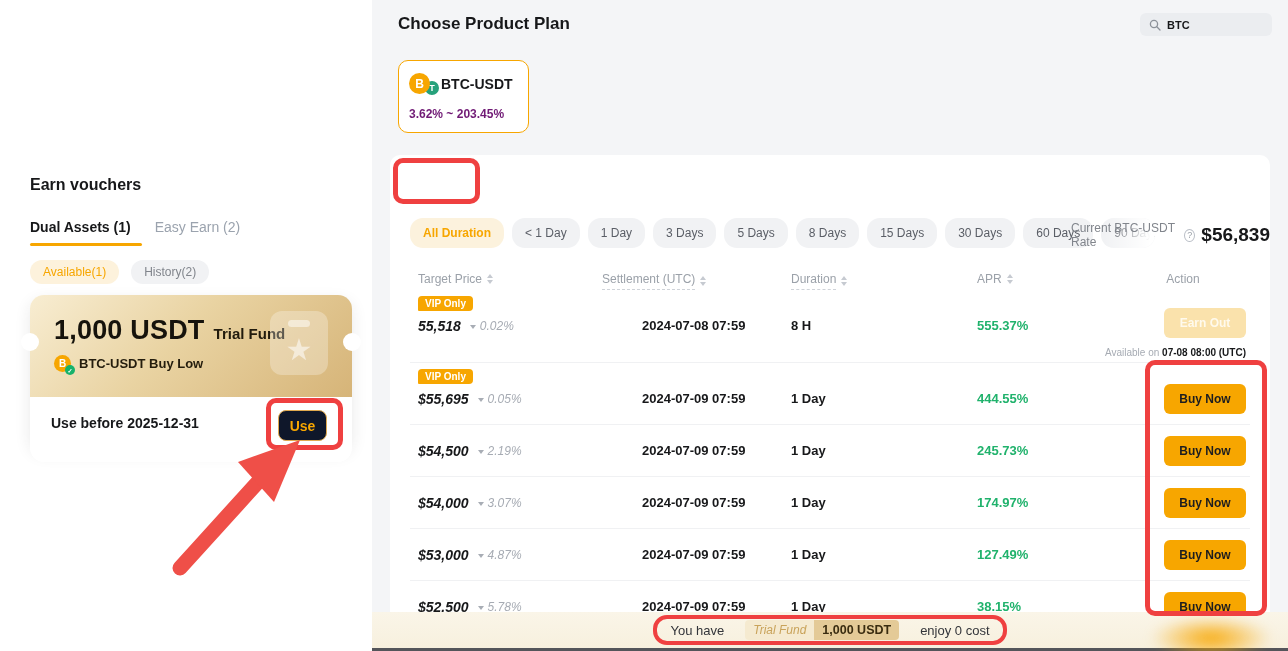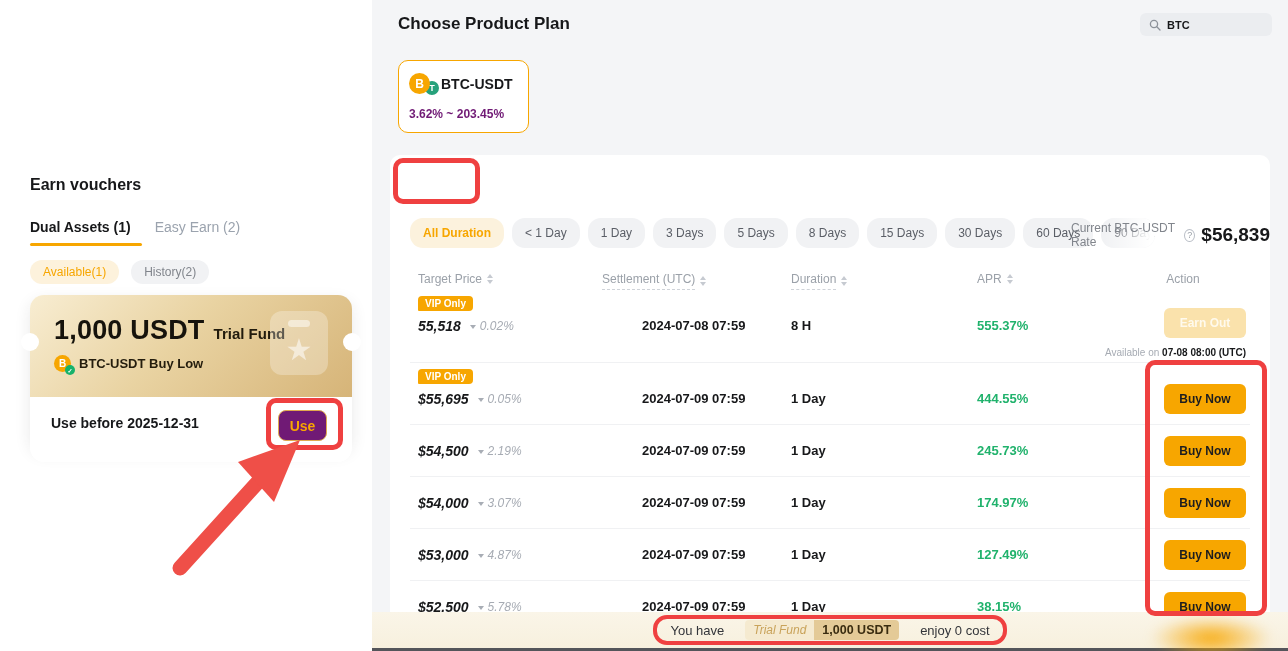"Use" .use-btn { background: #701a75 -> #0f172a }
